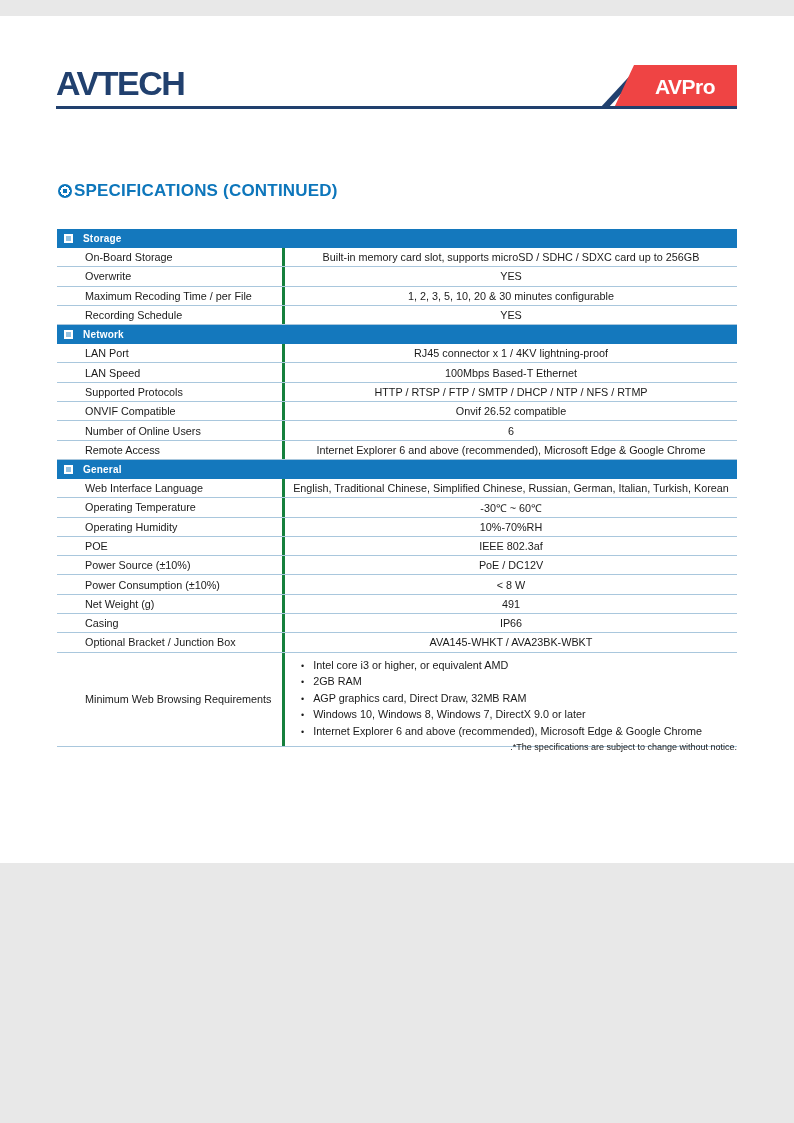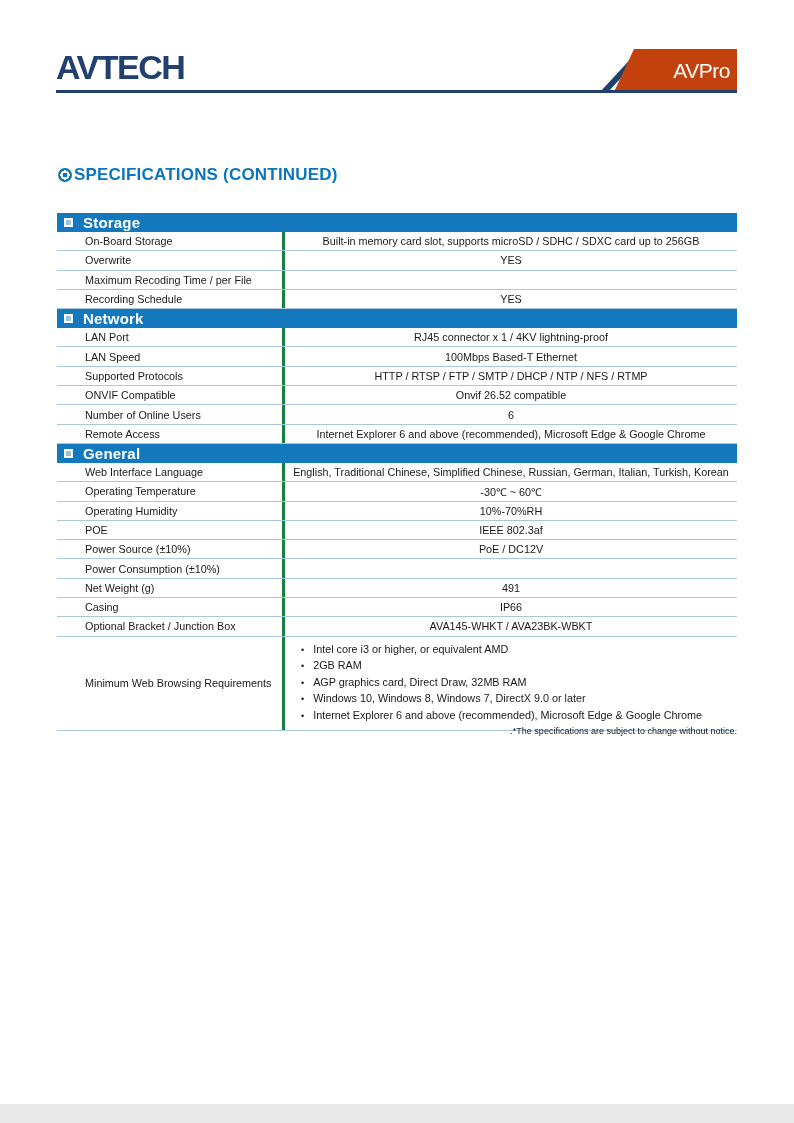"AVTECH" .page { height: 1104px -> 847px; margin: 0 auto -> 16px auto }
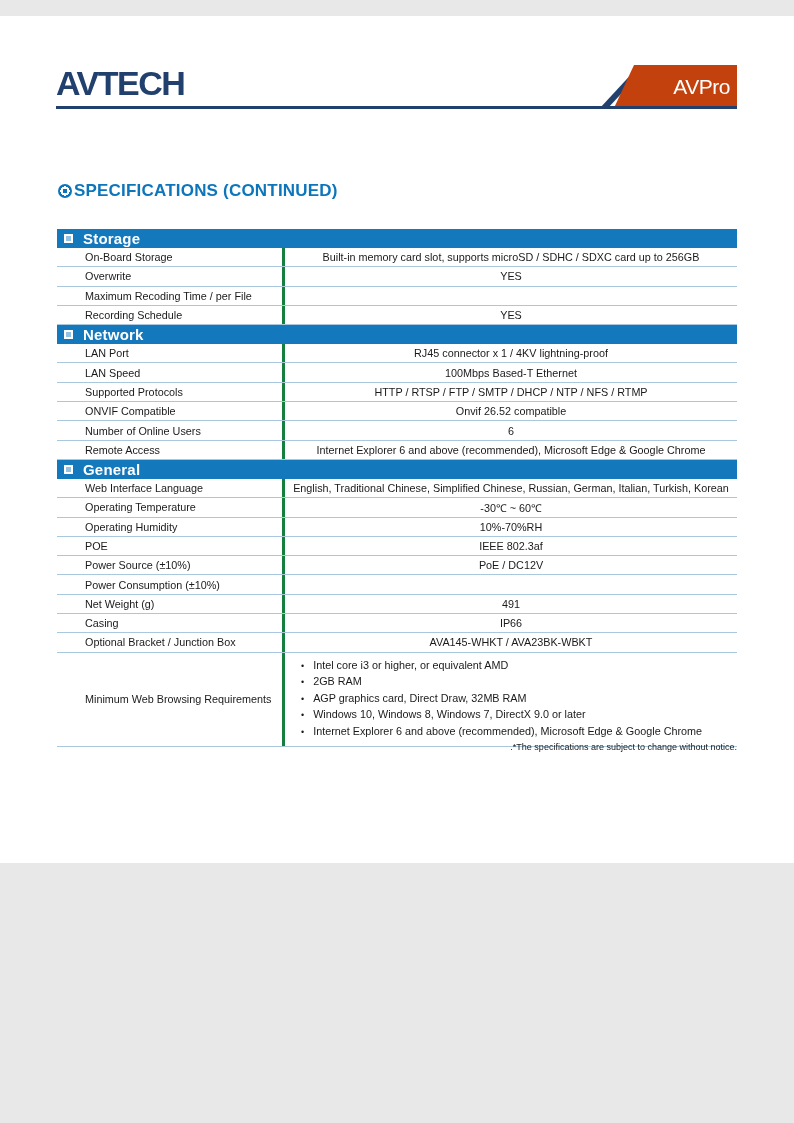"AVPro" .badge-body { background: #c2410c -> #ef4444; font-weight: 400 -> 700; padding-right: 7px -> 22px }
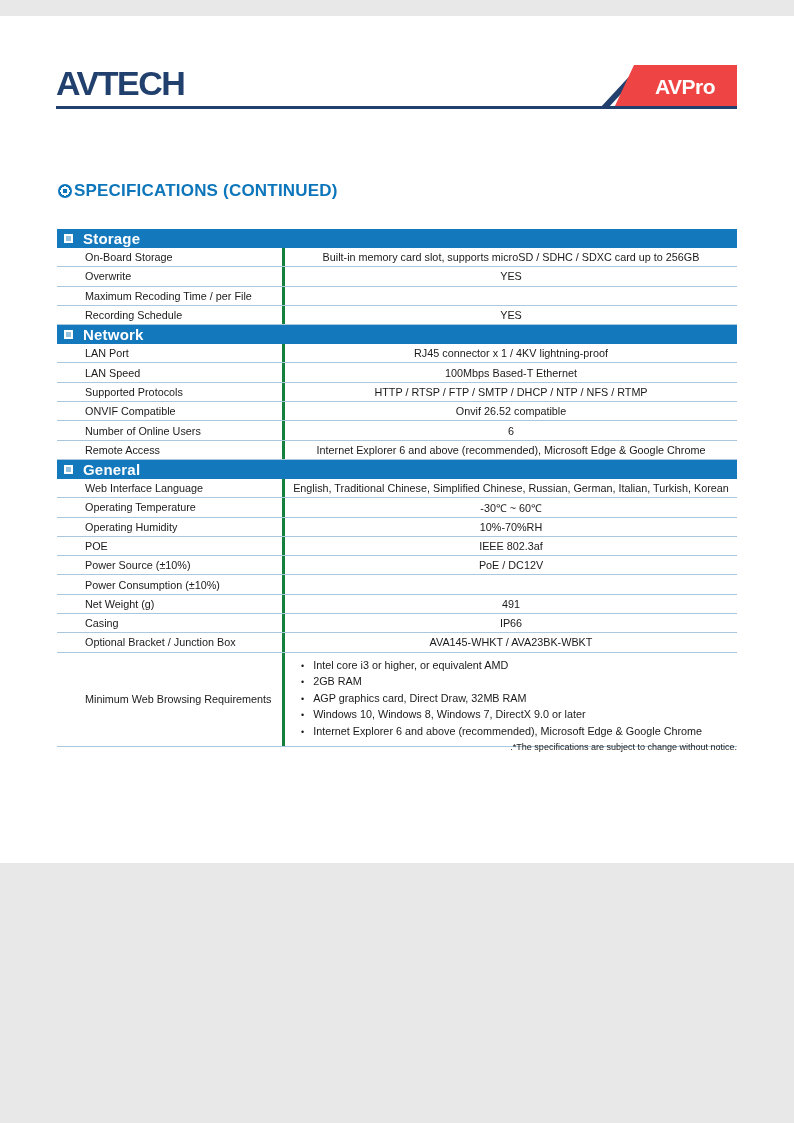"Storage" .section-name { font-size: 15px -> 10px }
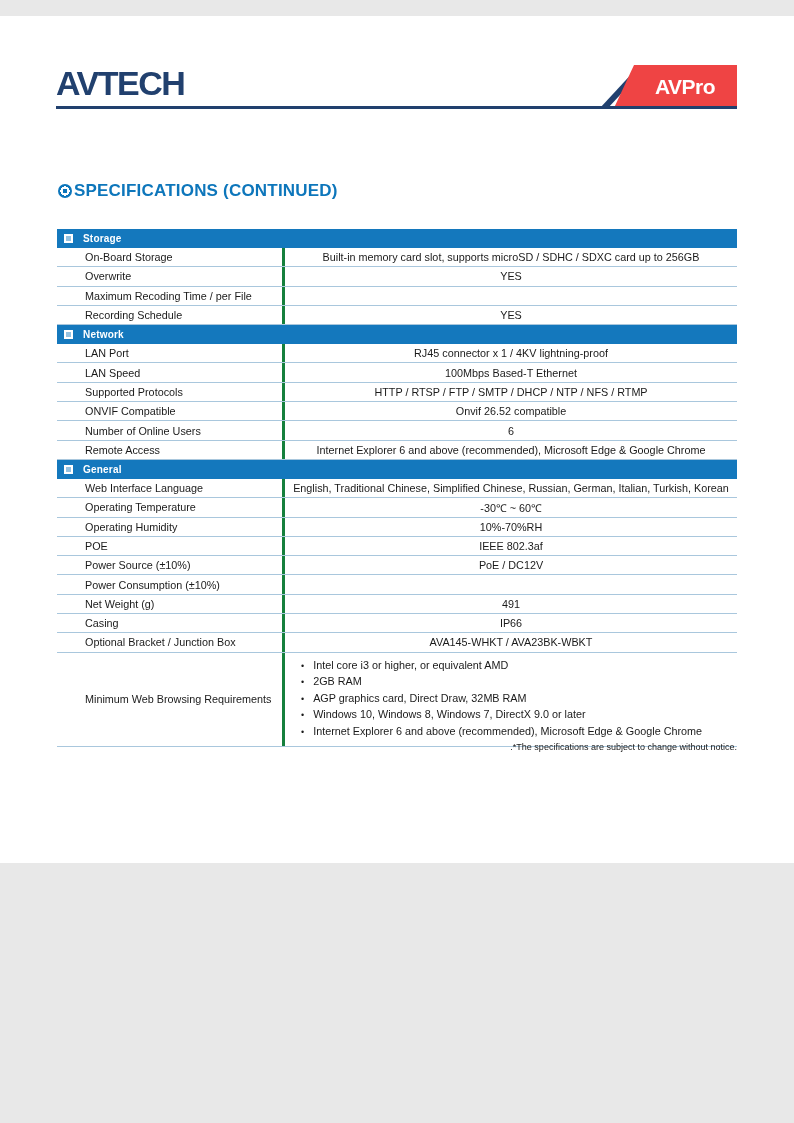"1, 2, 3, 5, 10," div.cell { html: none -> <div>1, 2, 3, 5, 10, 20 &amp; 30 minutes configurable</div> }
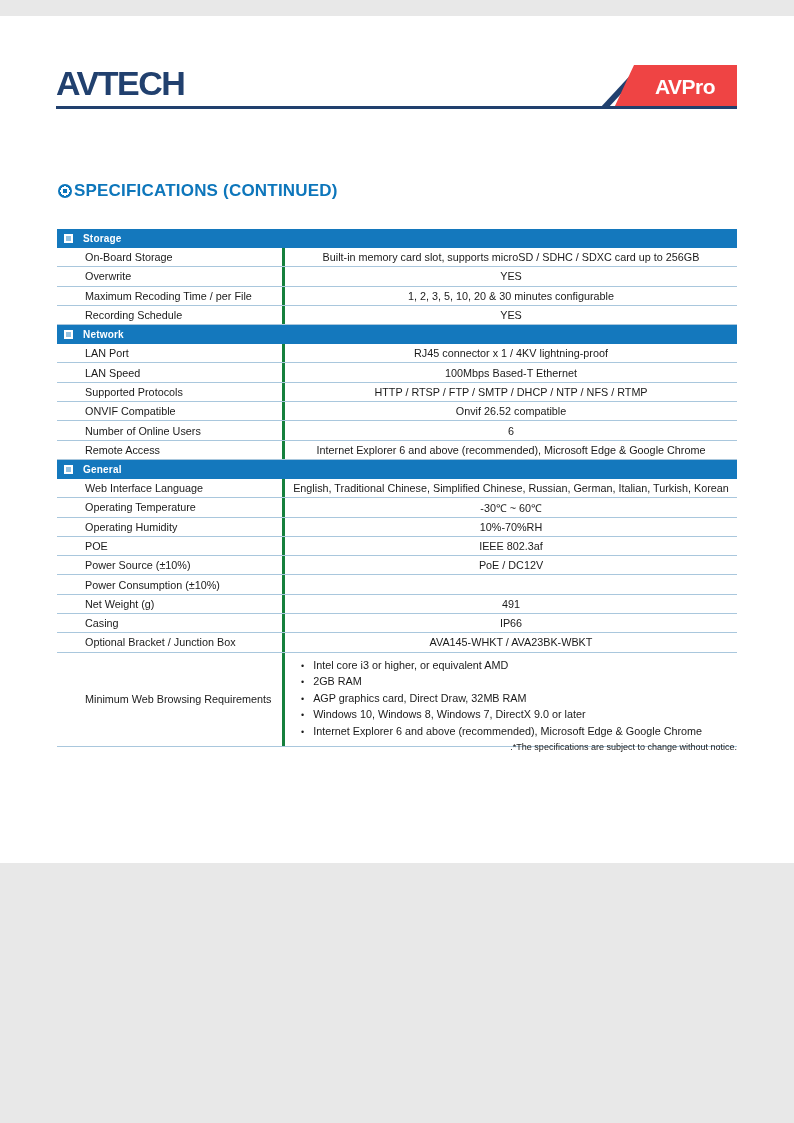"< 8 W" div.cell { html: none -> <div>&lt; 8 W</div> }
